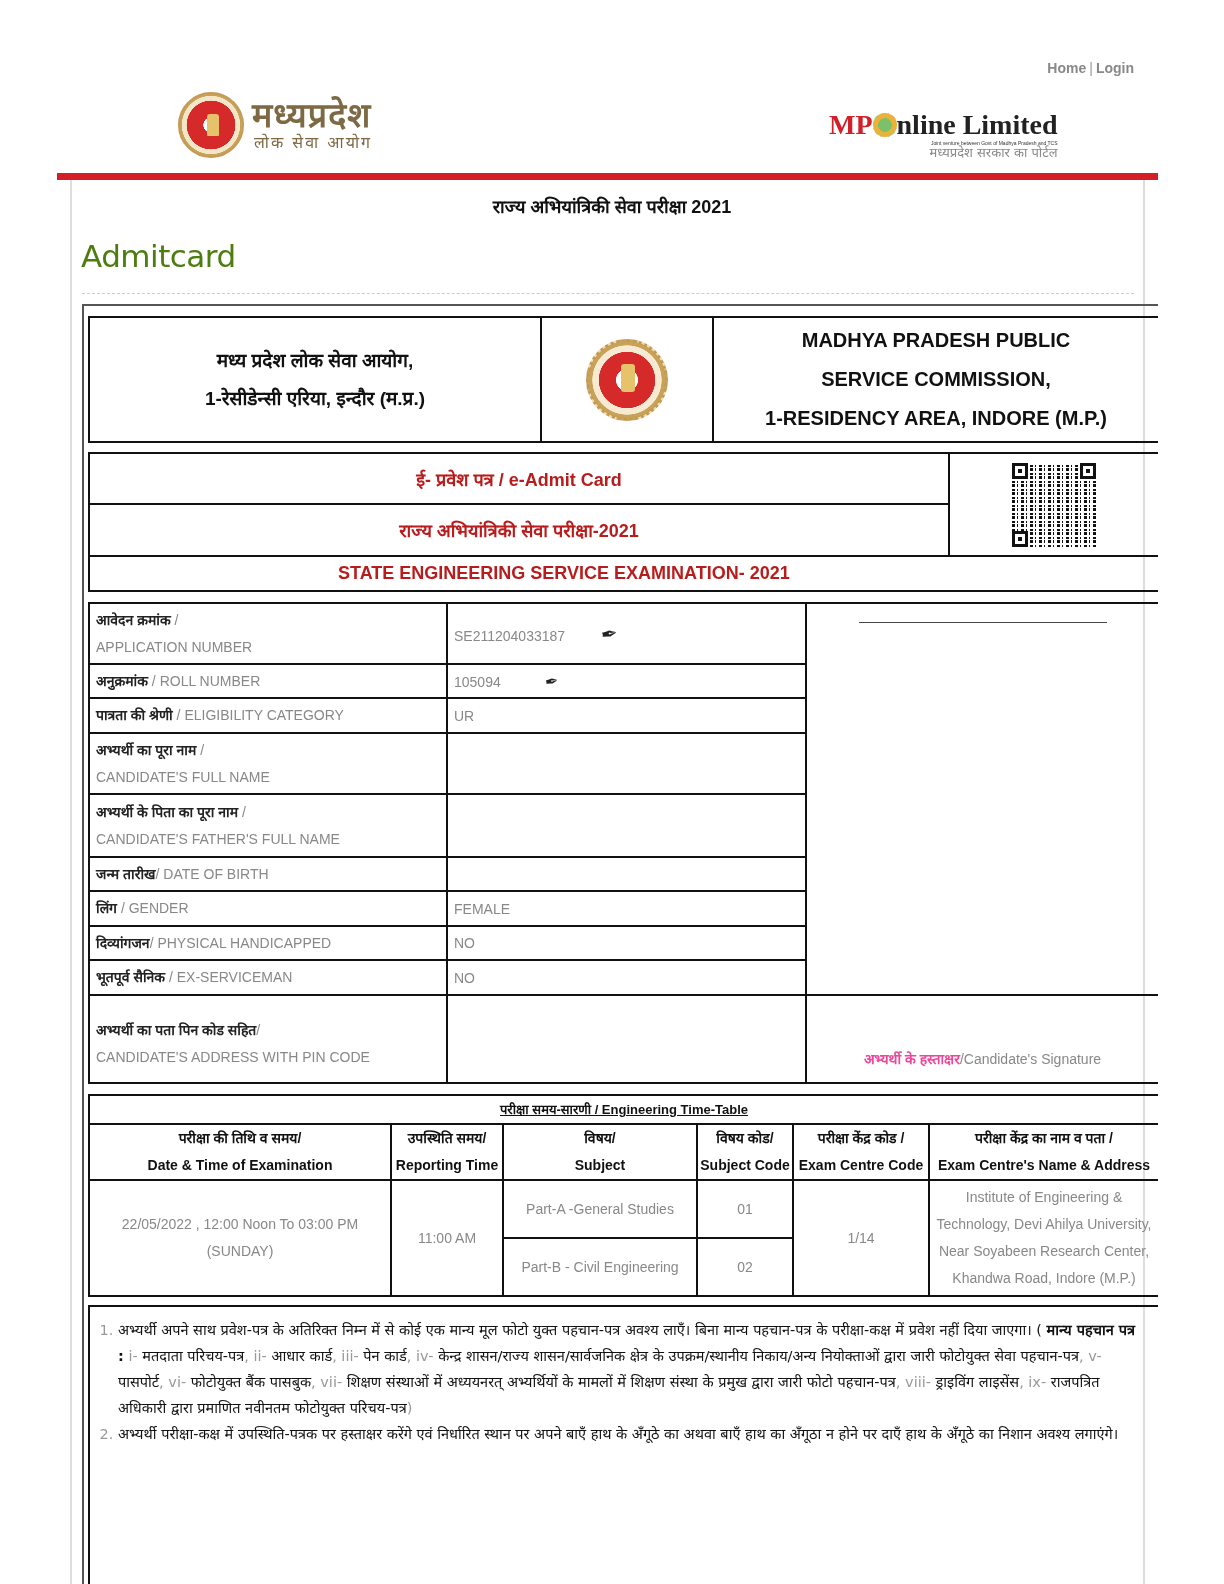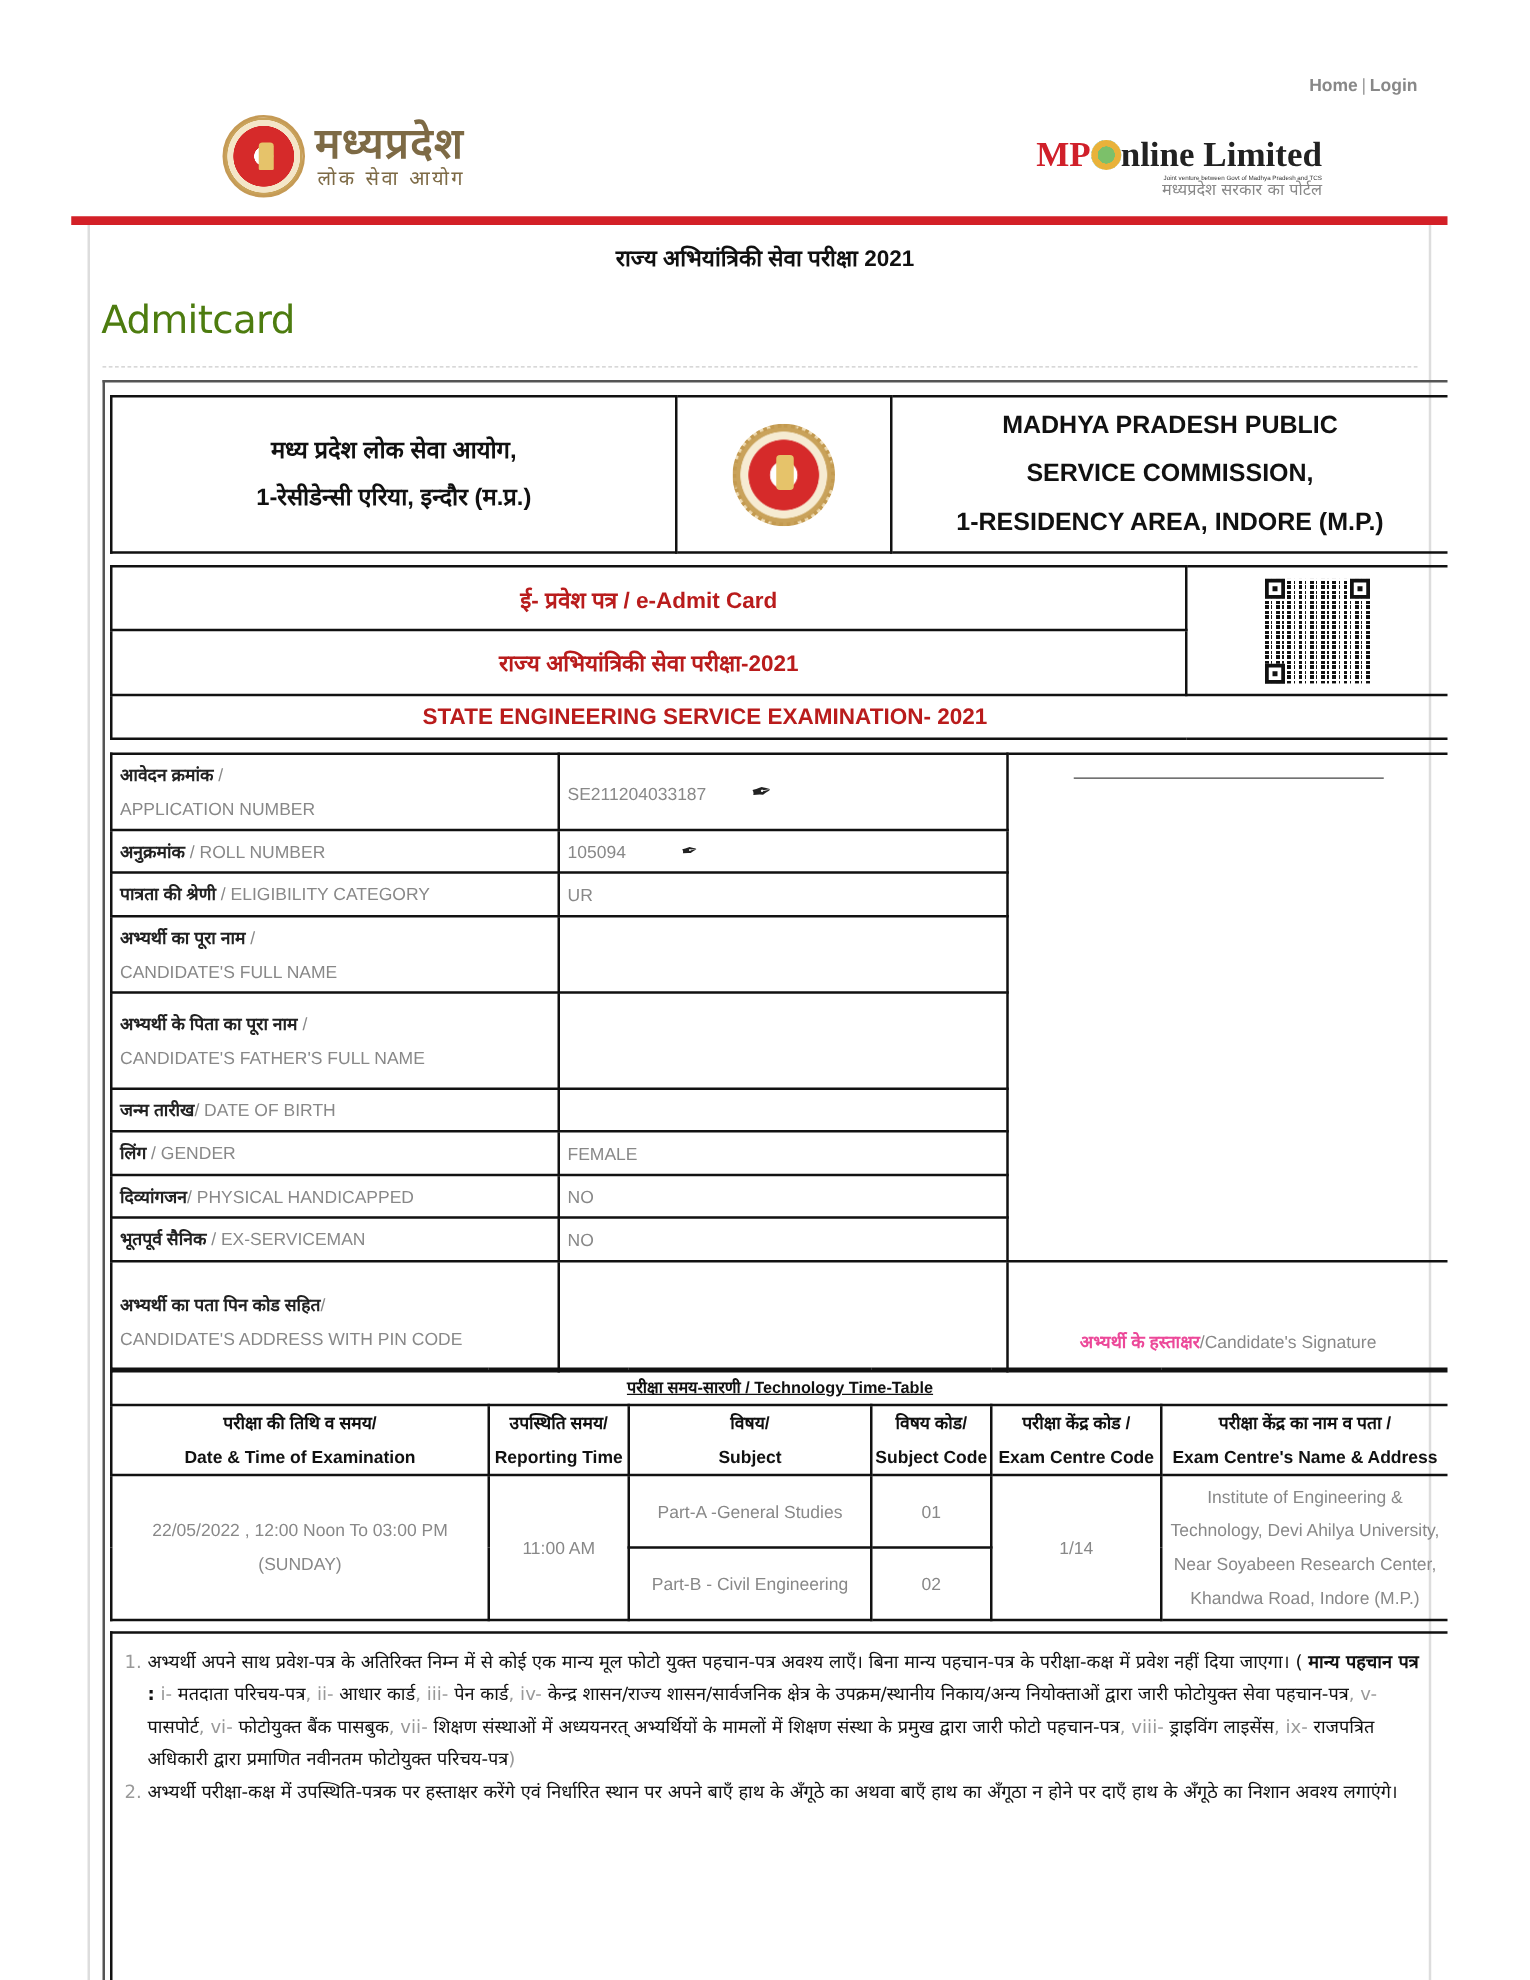"अभ्यर्थी के पिता का पूरा" tr { height: 77px -> 63px }
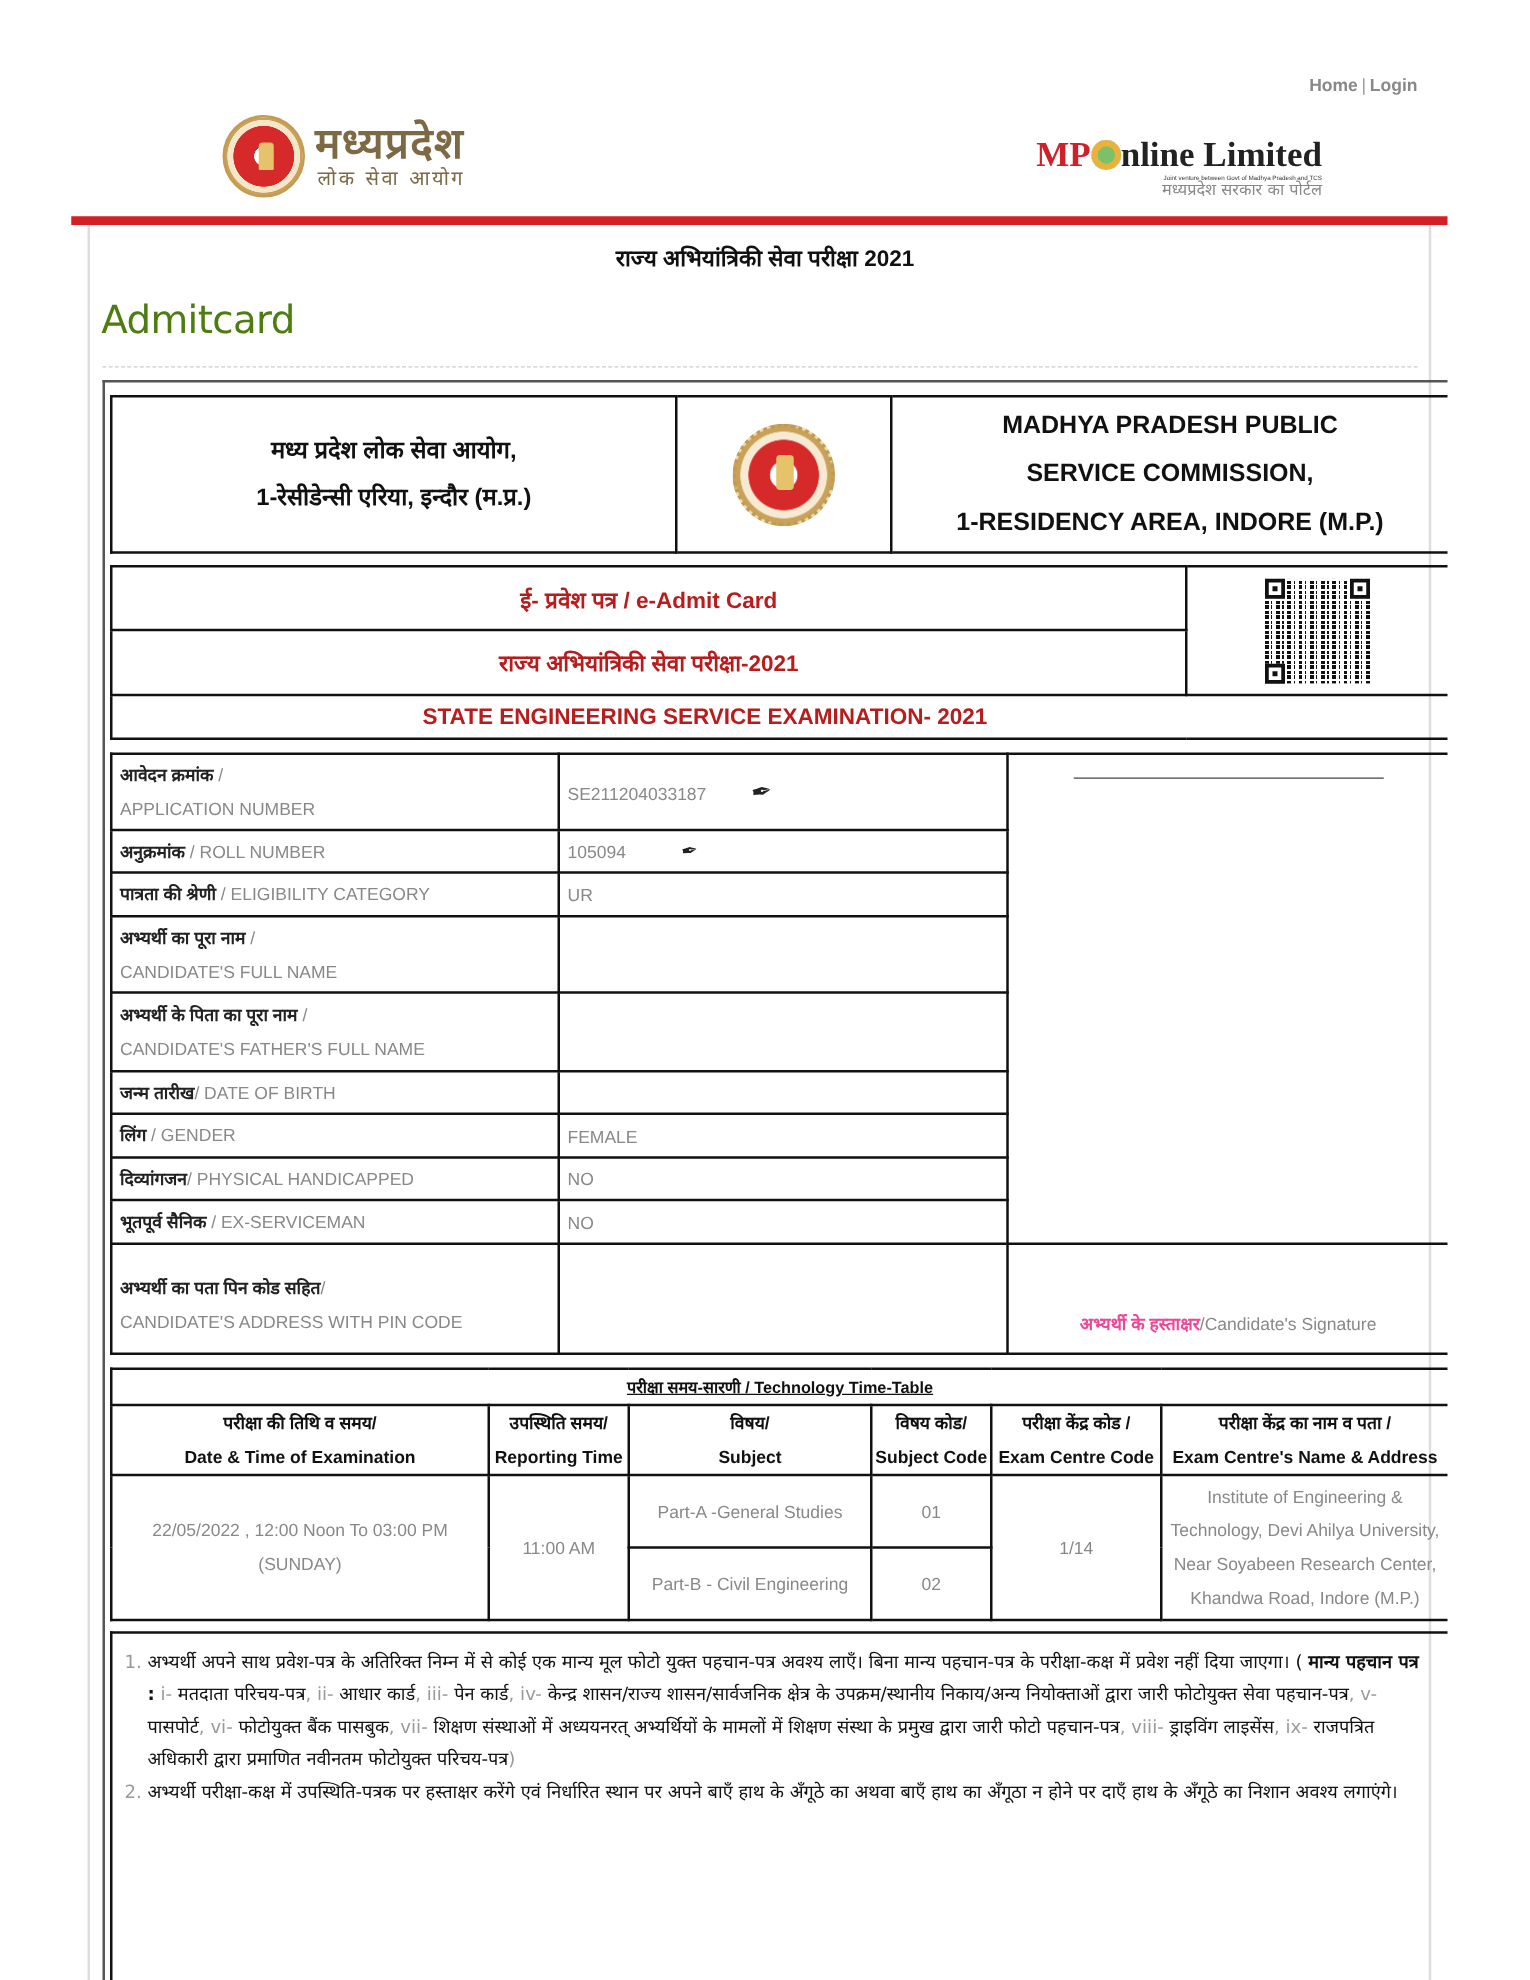"परीक्षा समय-सारणी / Technology" td.ttcap { text: Technology -> Engineering }
